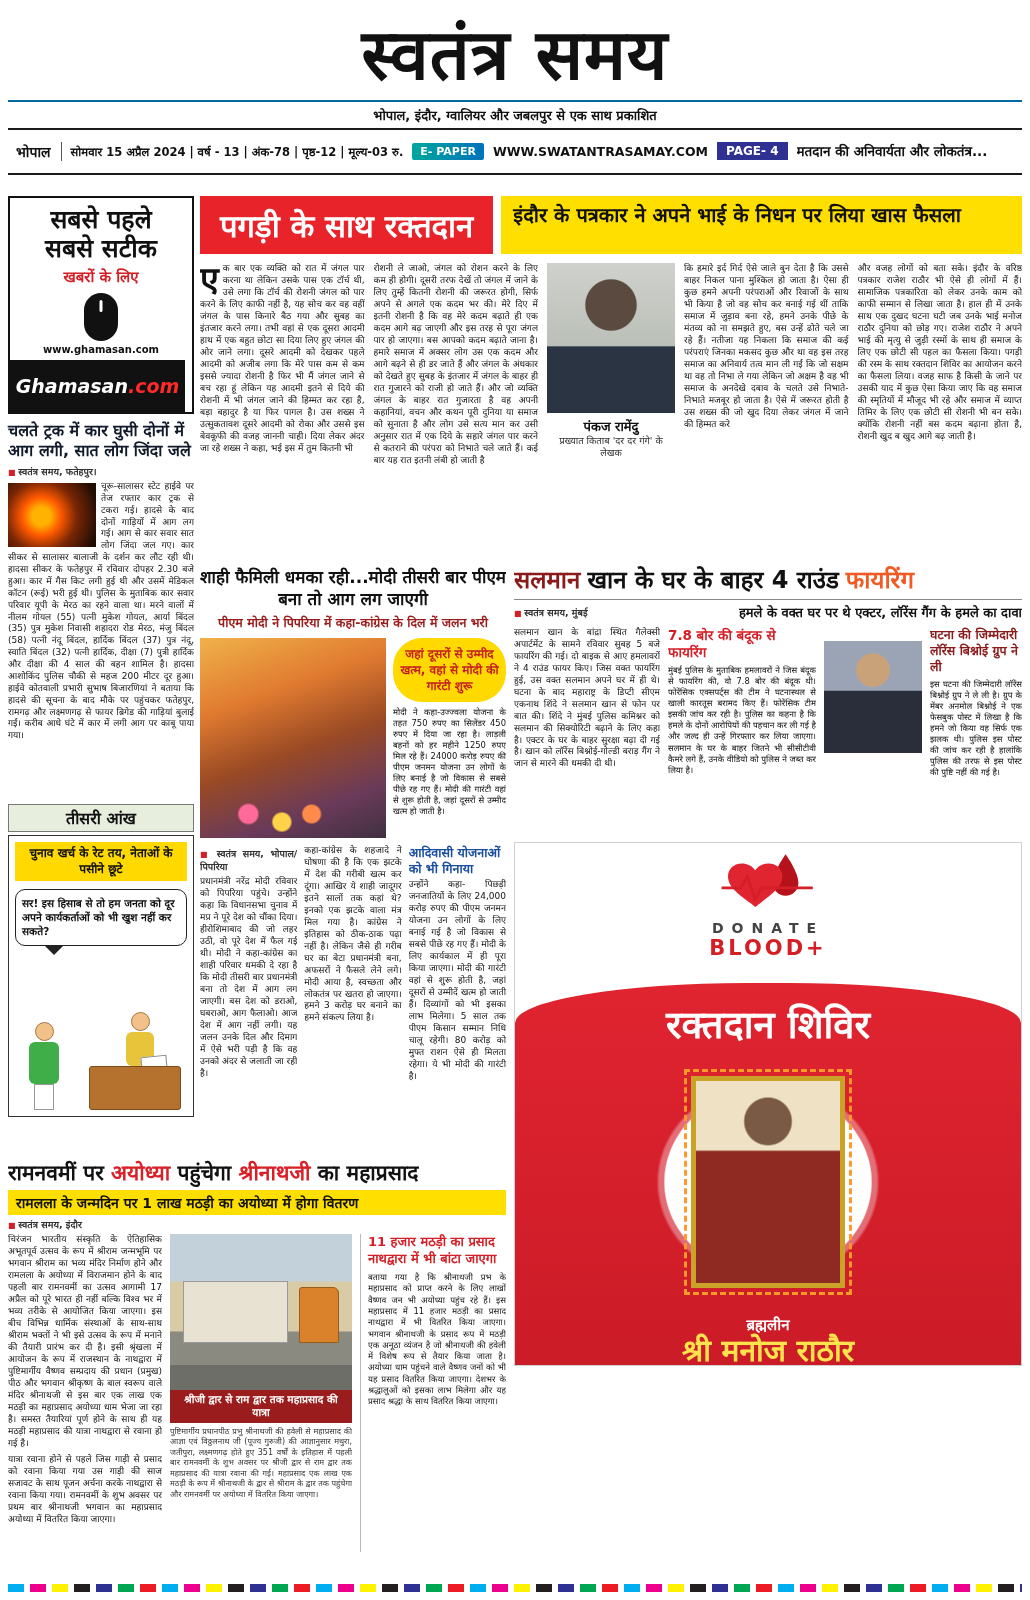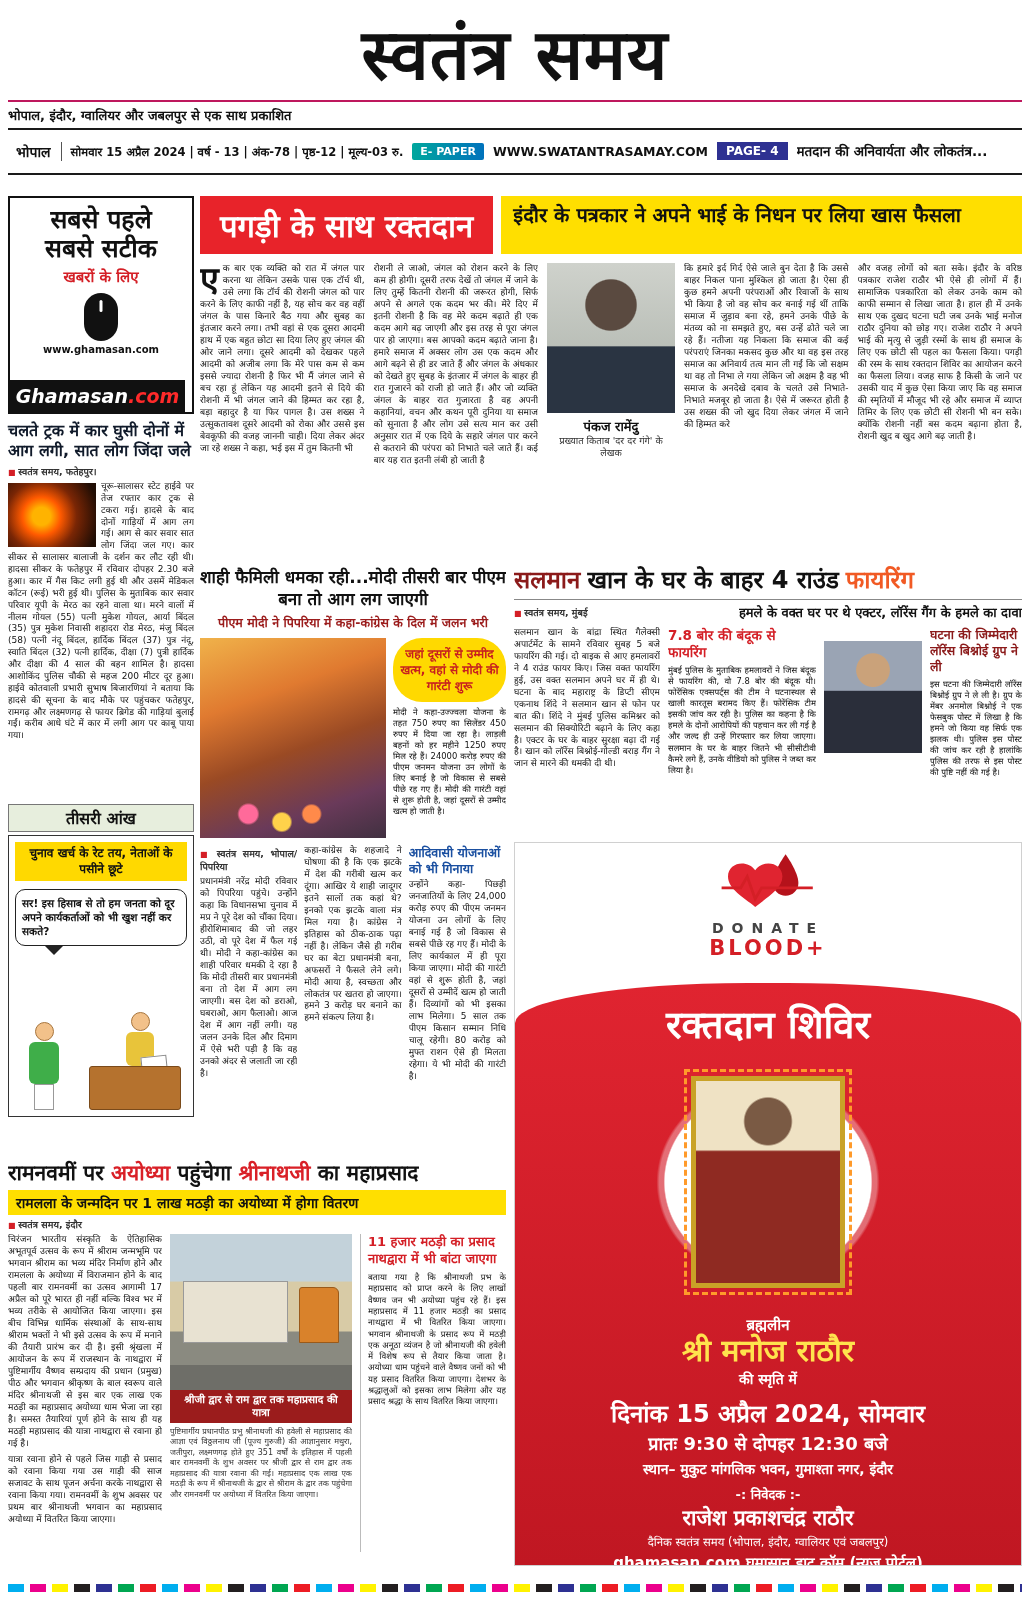"भोपाल, इंदौर, ग्वालियर और जबलपुर" .subtitle-band { border-top: 2px solid #be185d -> 2px solid #0369a1; text-align: left -> center }
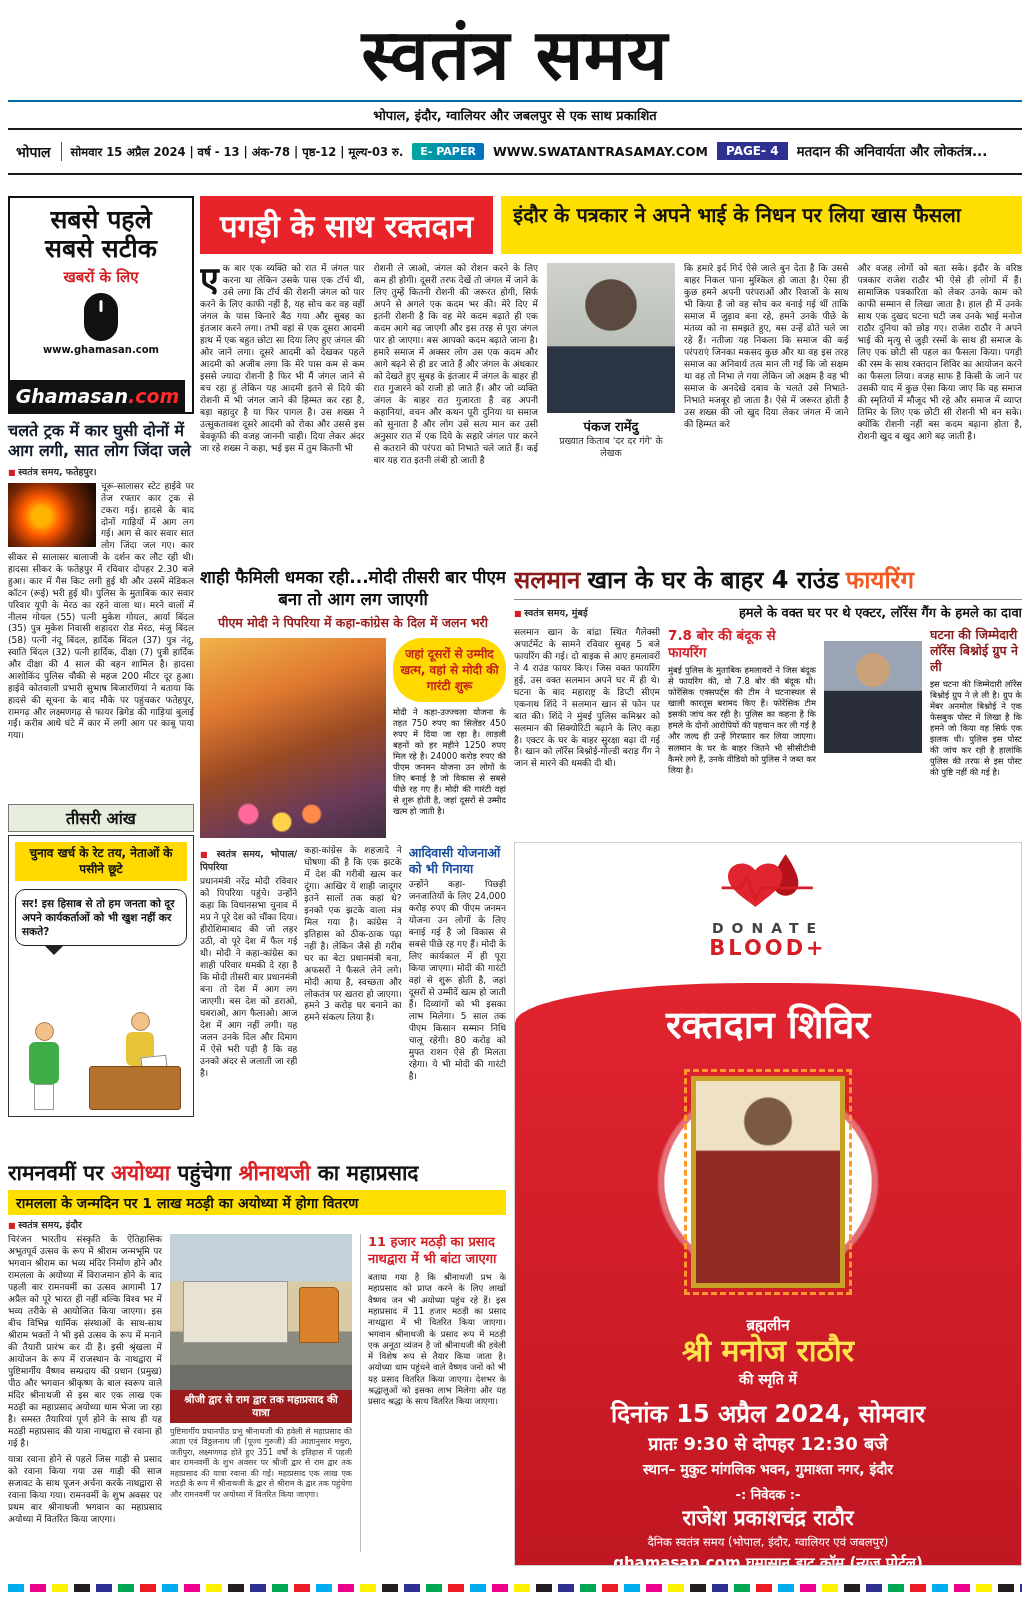"Ghamasan.com" .gh-band { padding: 5px 0 -> 15px 0 }
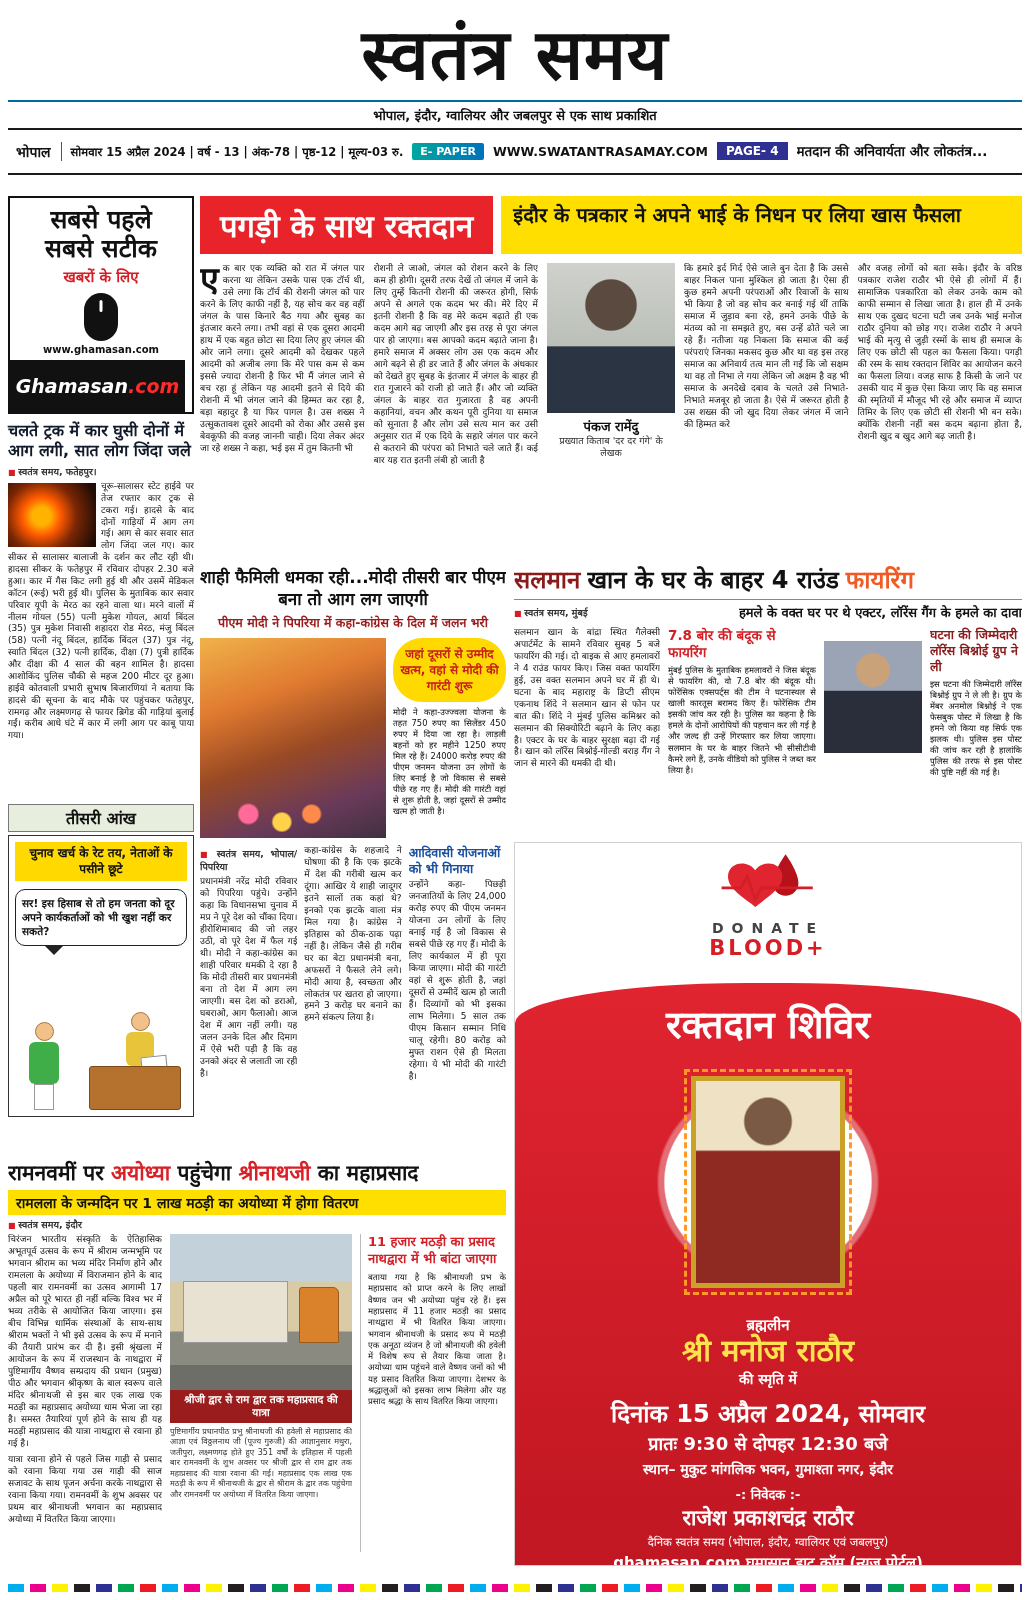"DONATE" .blood-ad { height: 724px -> 524px }
